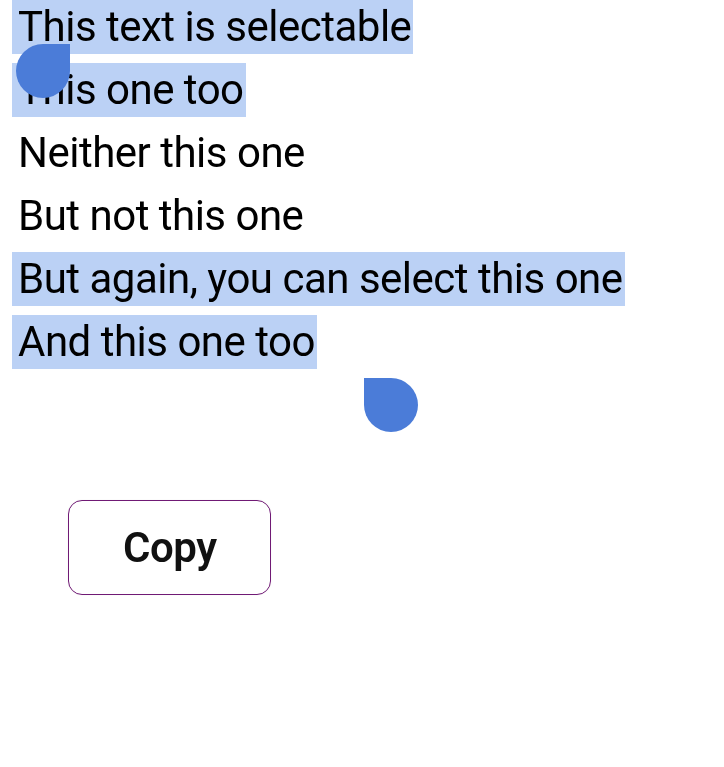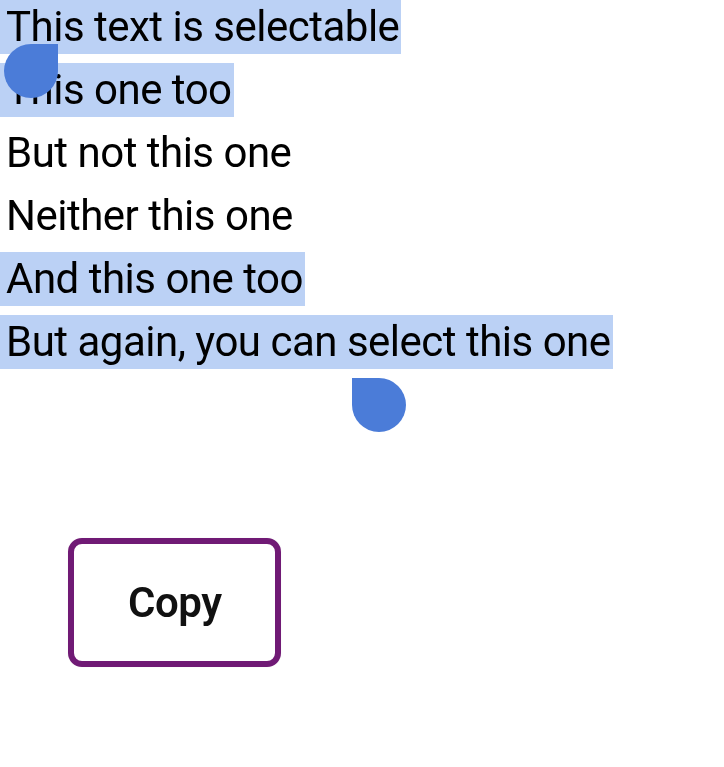"This text is selectable" .text-container { margin-left: none -> 12px }
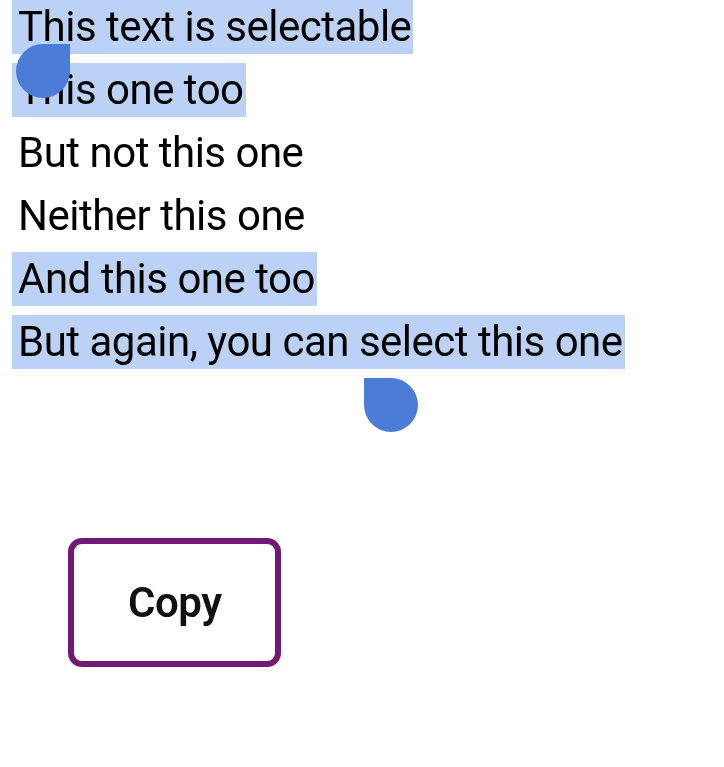"But not this one" div.line-wrap { order: before "Neither this one" -> after "Neither this one" }
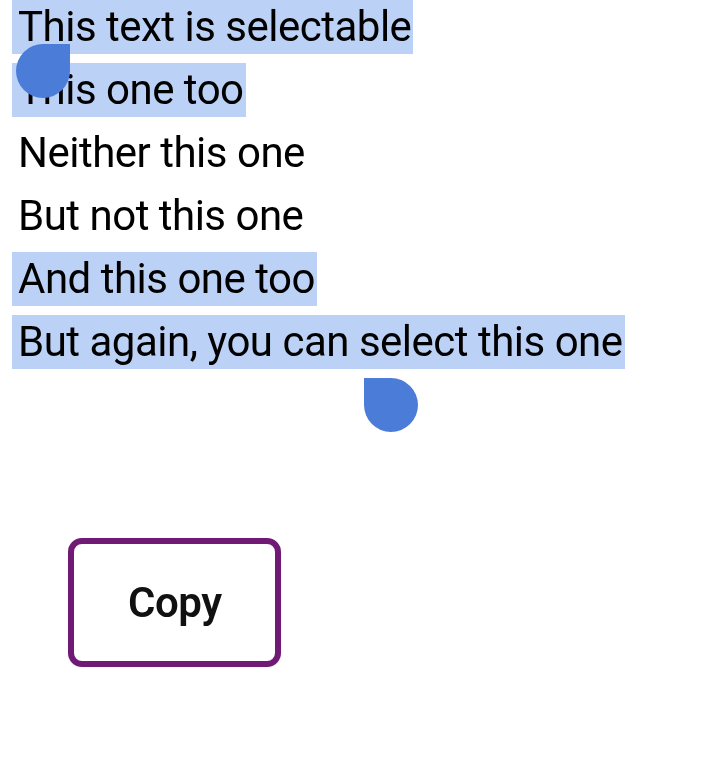"And this one too" div.line-wrap { order: before "But again, you can select" -> after "But again, you can select" }
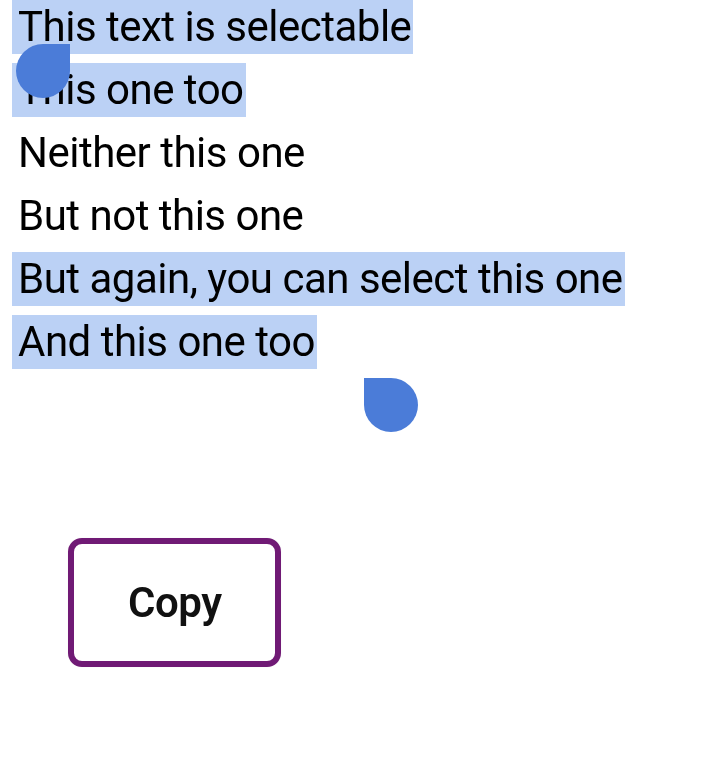"Copy" .copy-popup { border: 6px solid #701a75 -> 1px solid #701a75; padding: 34px 54px -> 22px 54px; top: 538px -> 500px }
